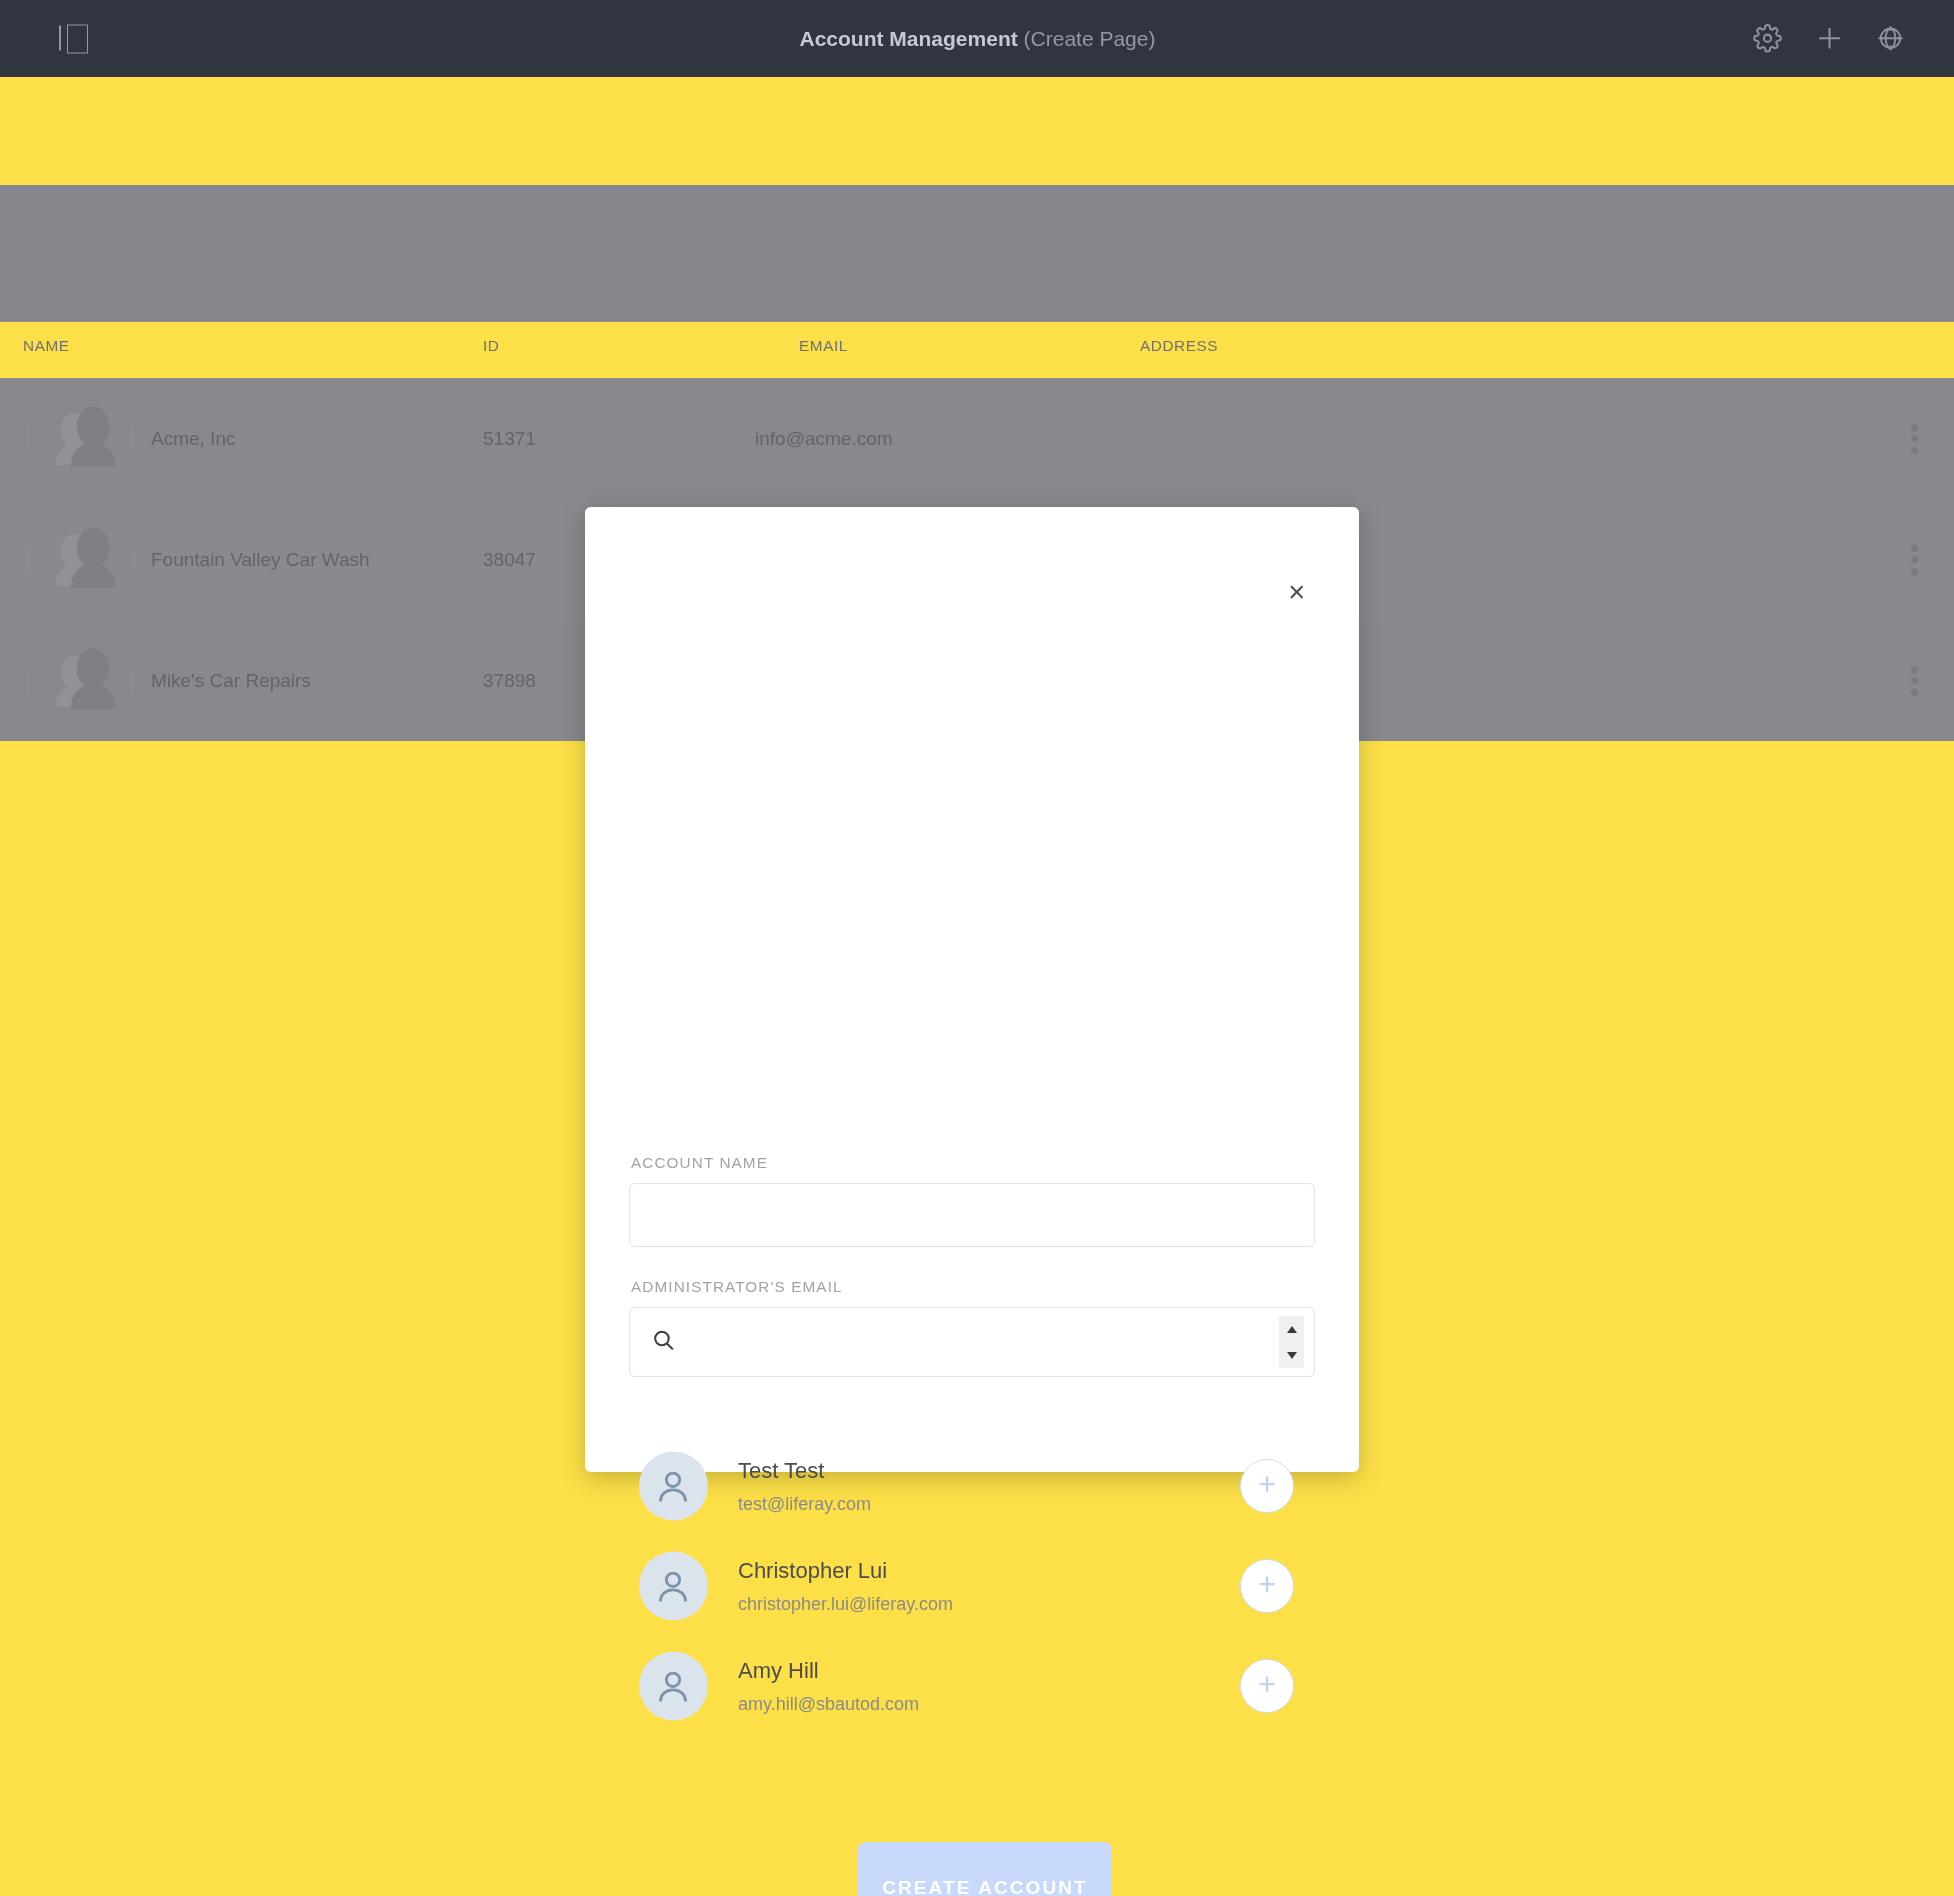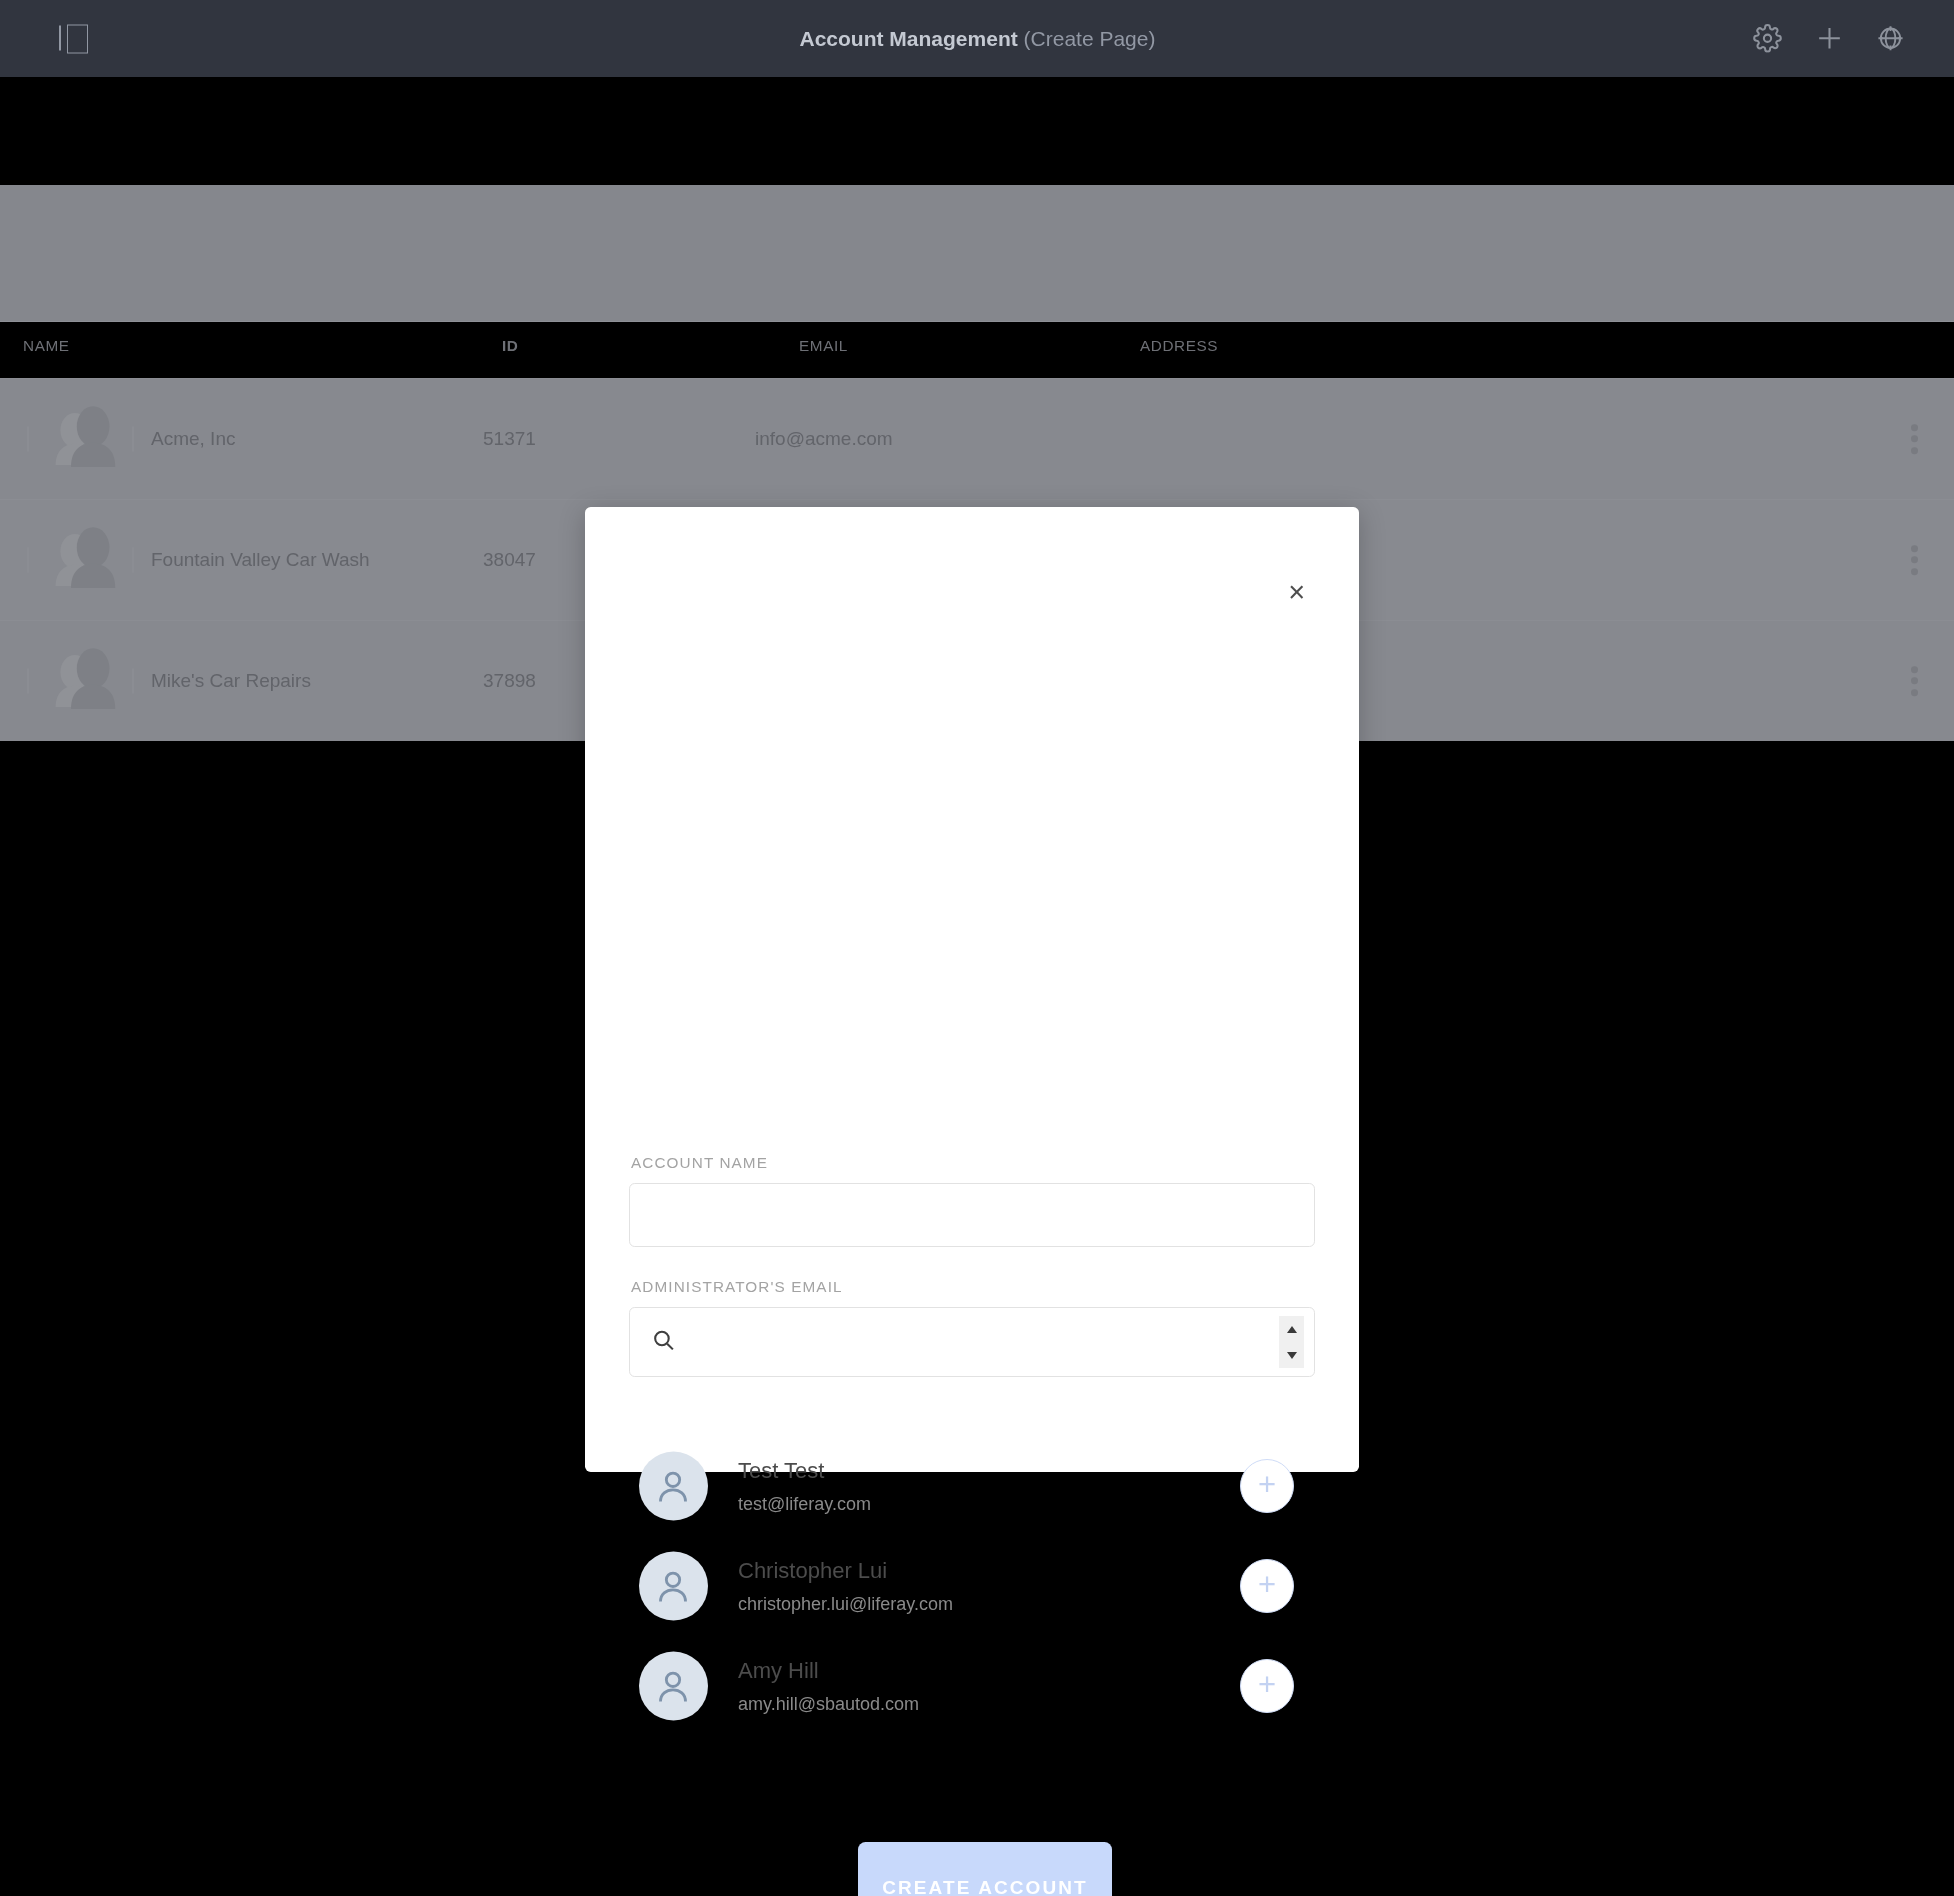"NAME" .page-bg { background: #000000 -> #fde047 }
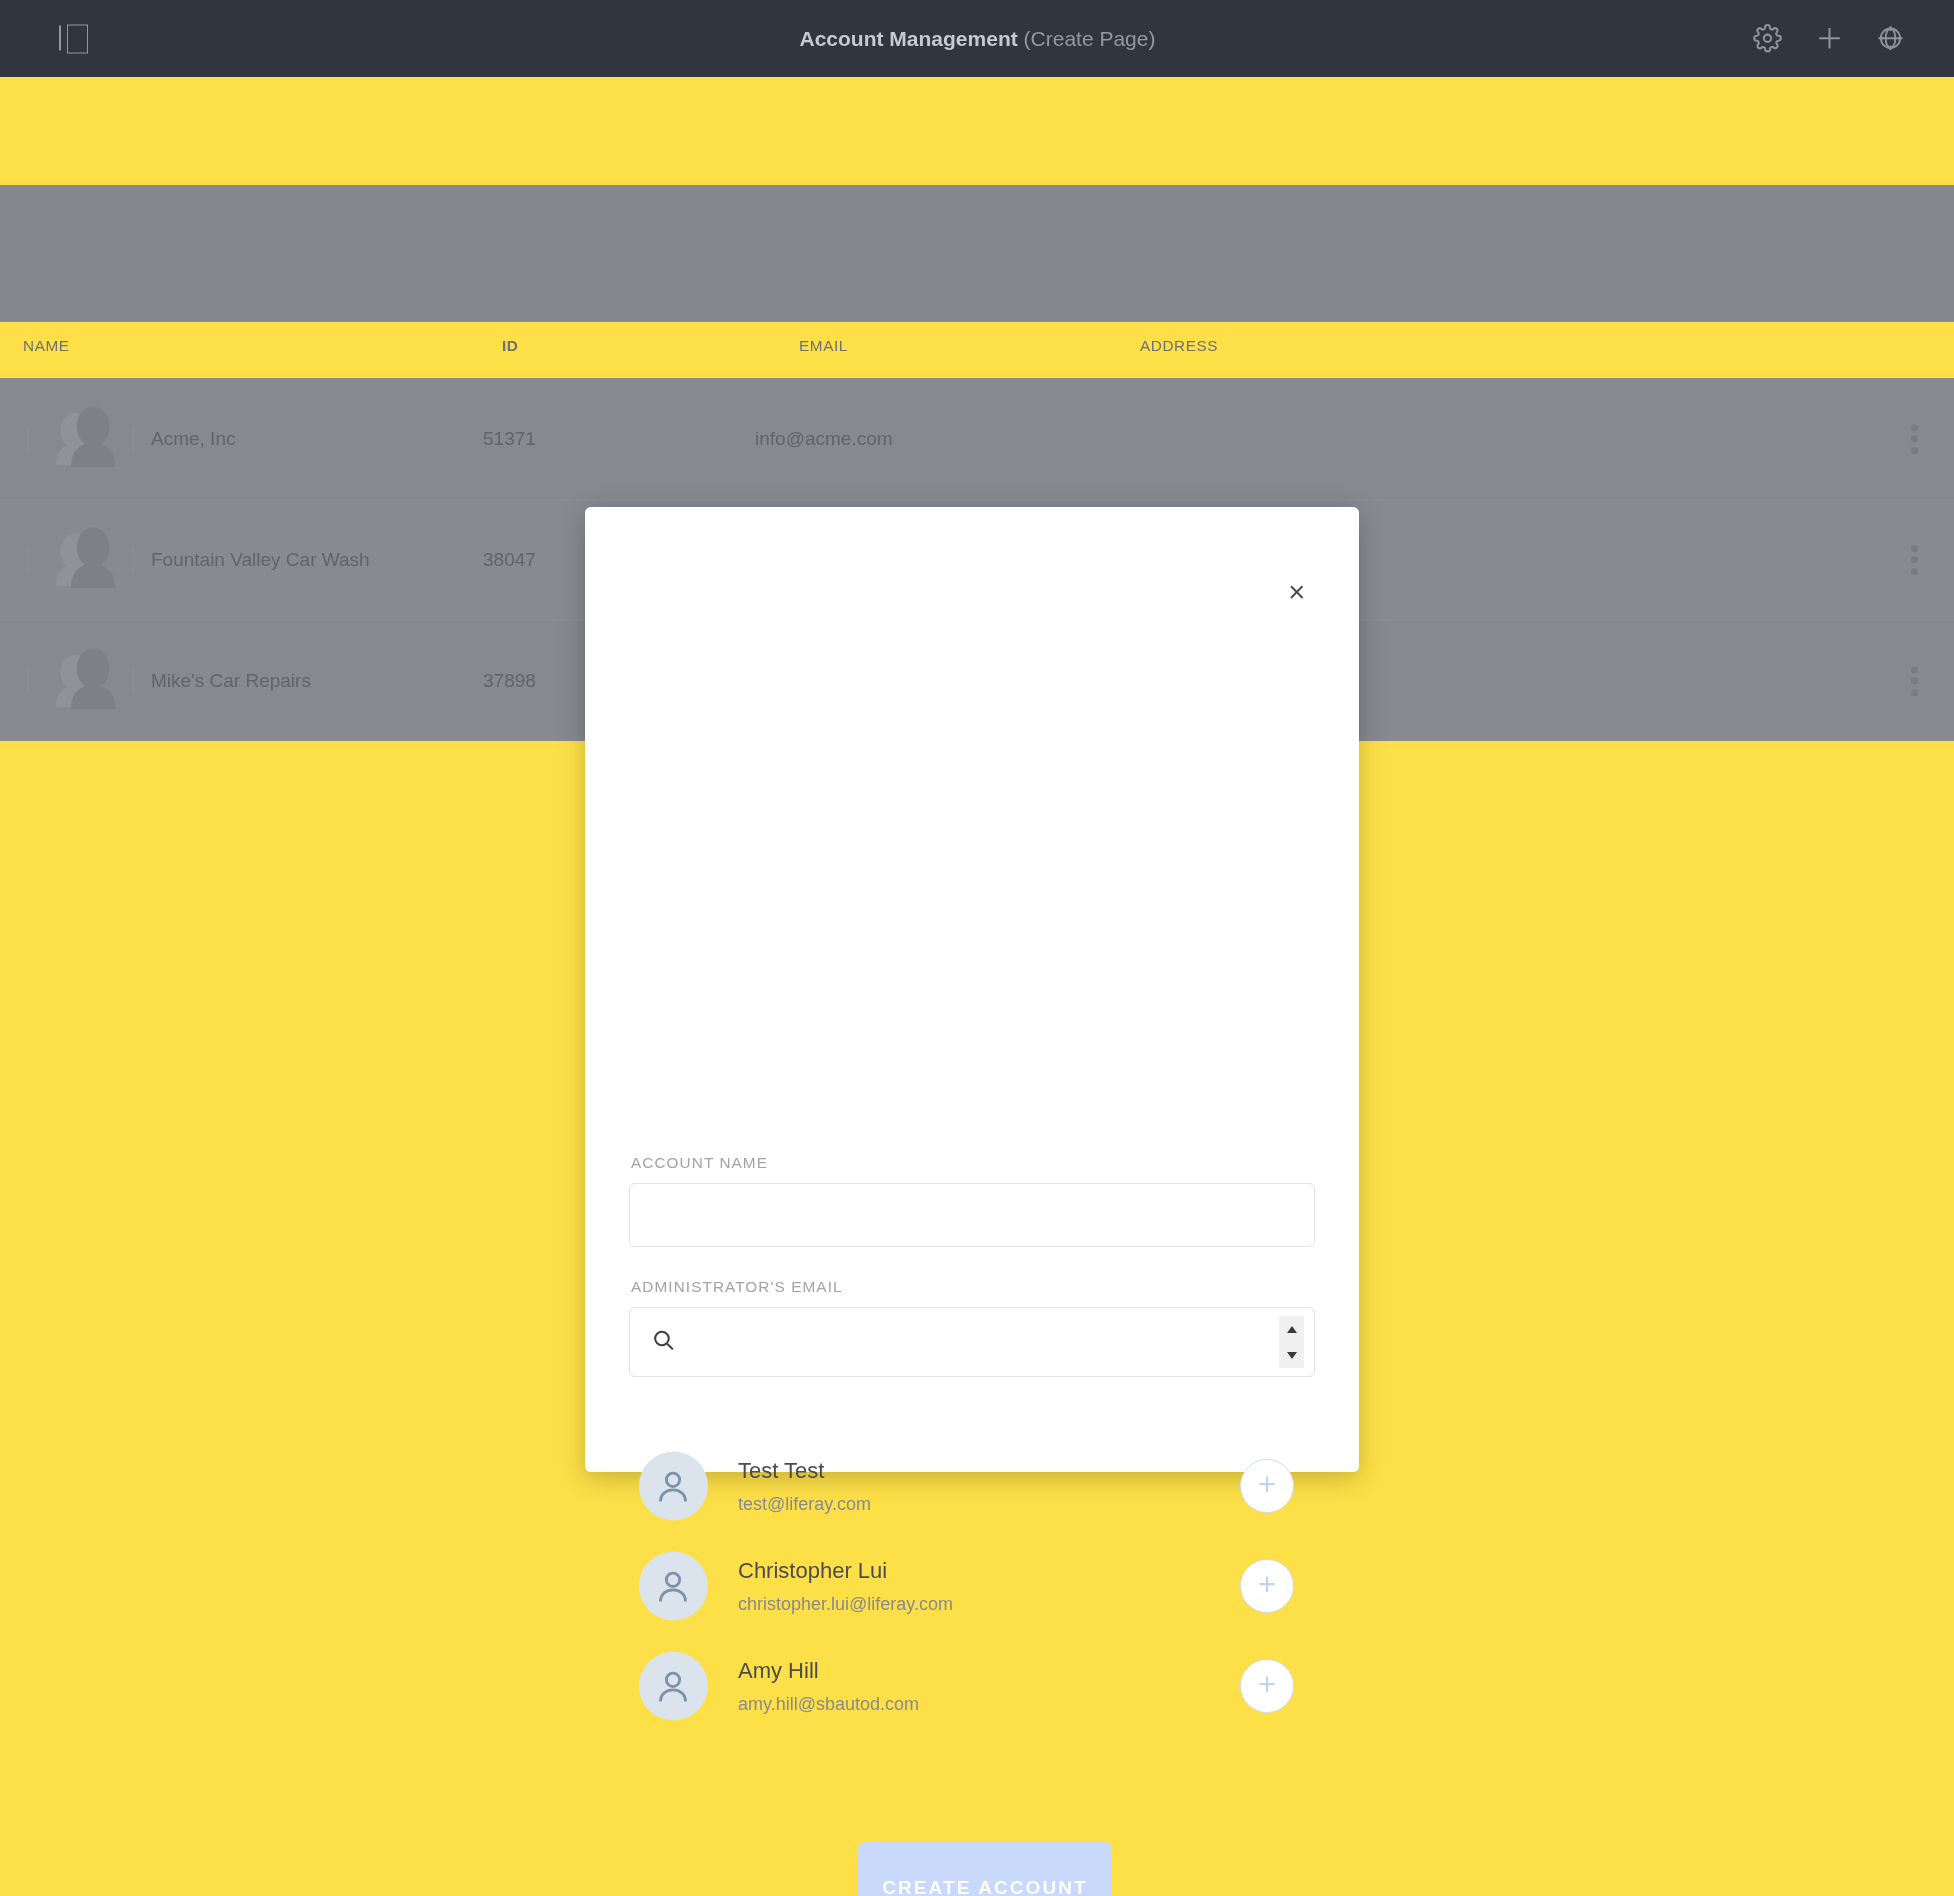"ID" .th.c-id { font-weight: bold -> none; left: 502px -> 483px }
